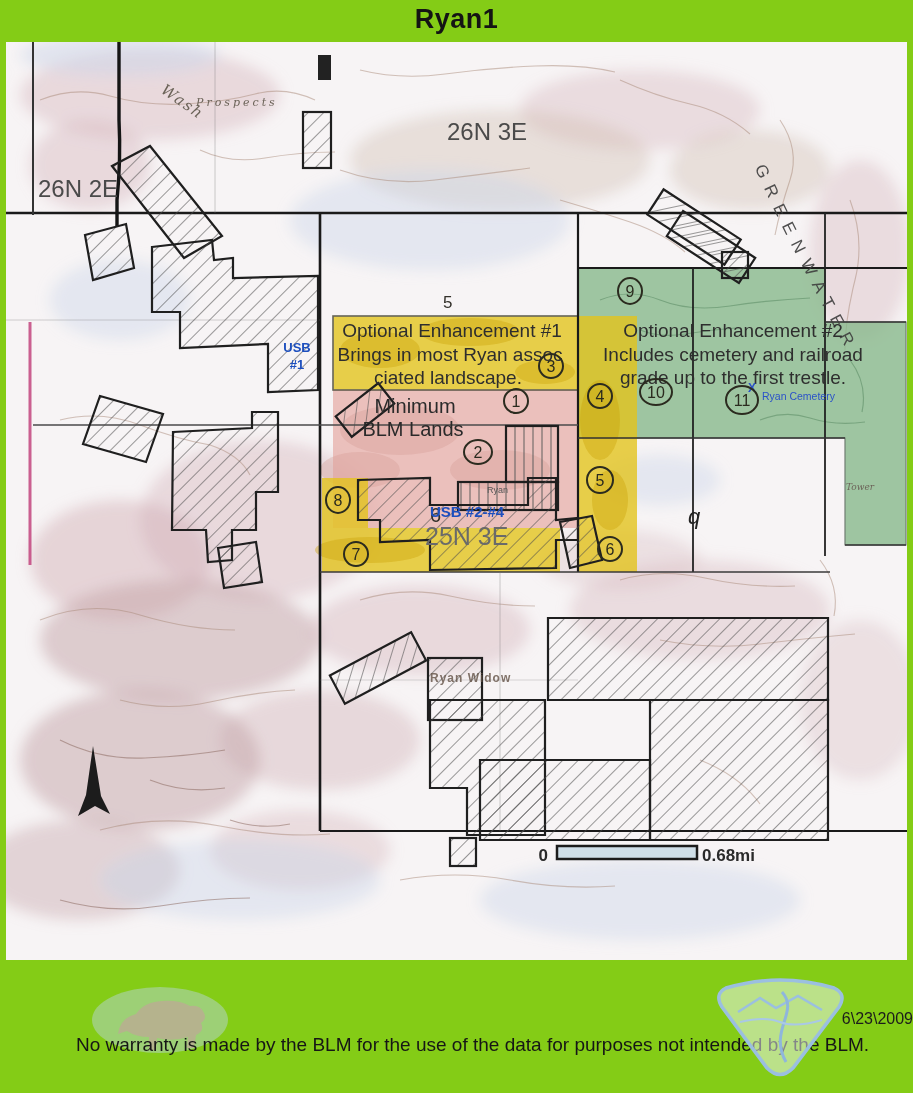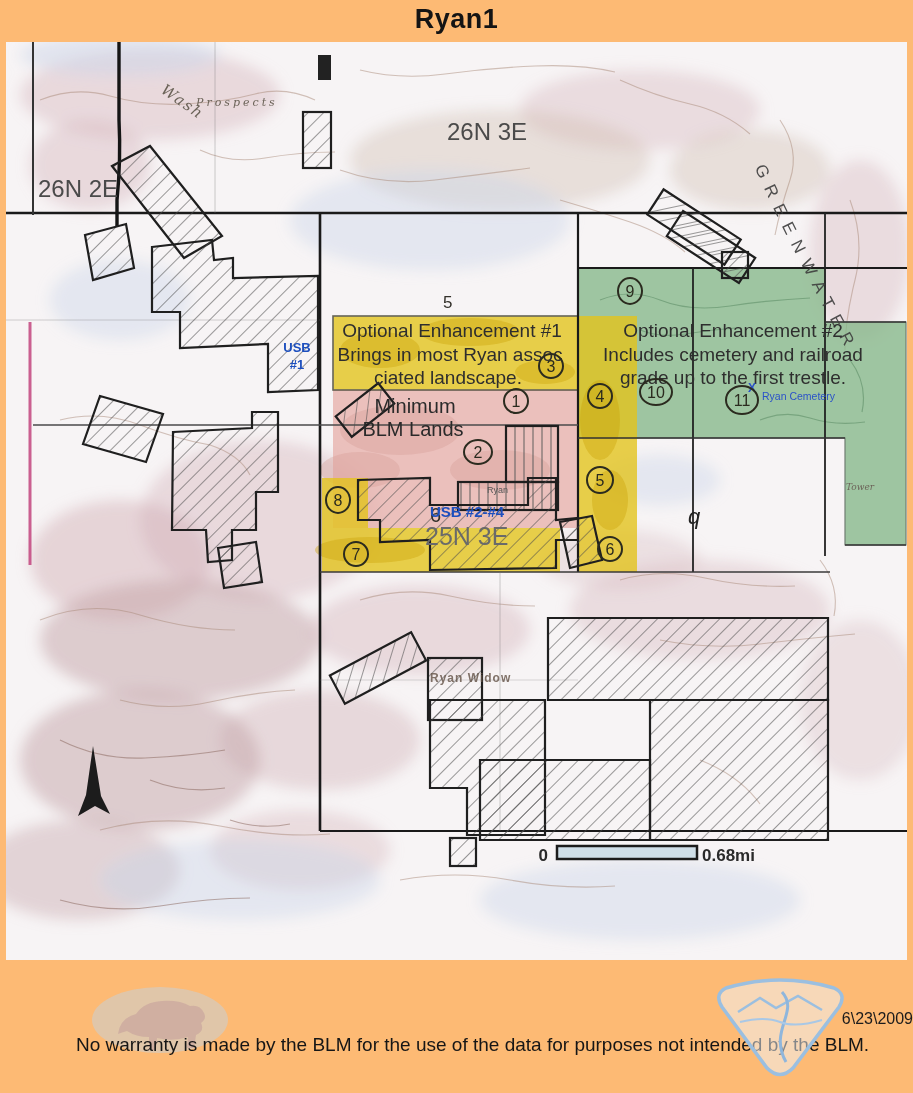"Ryan1" .page { background: #fdba74 -> #84cc16 }
